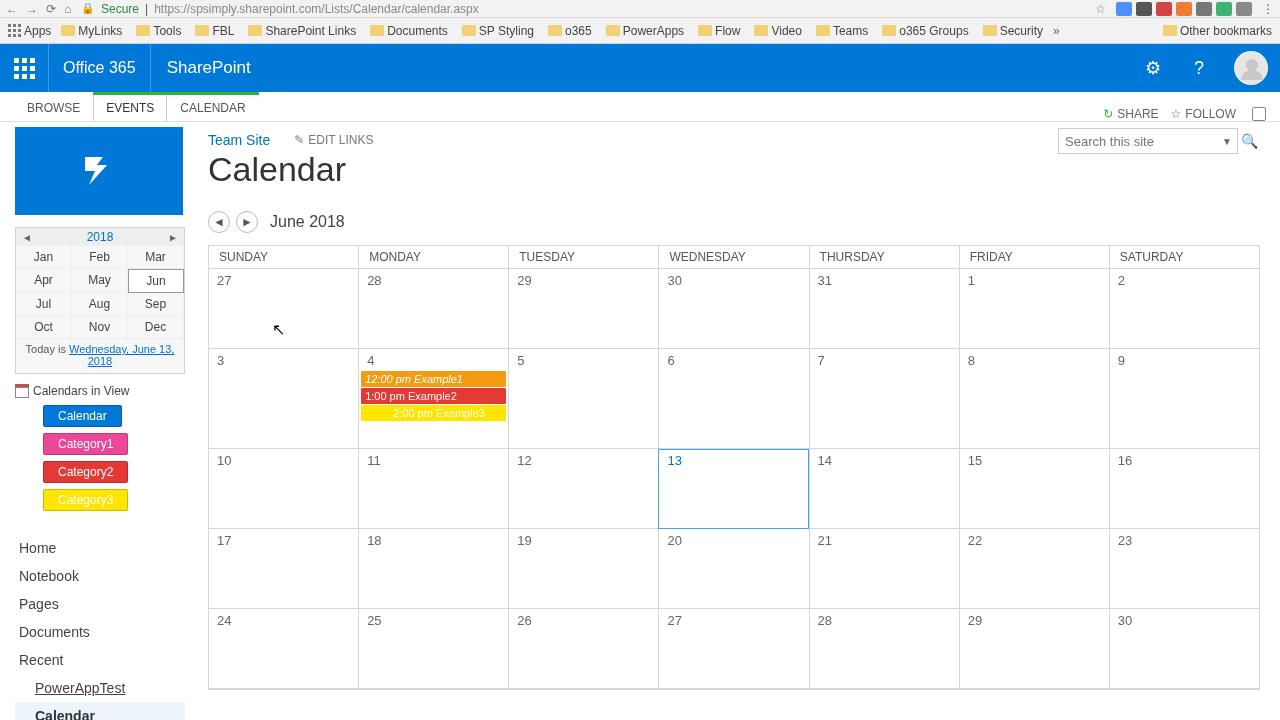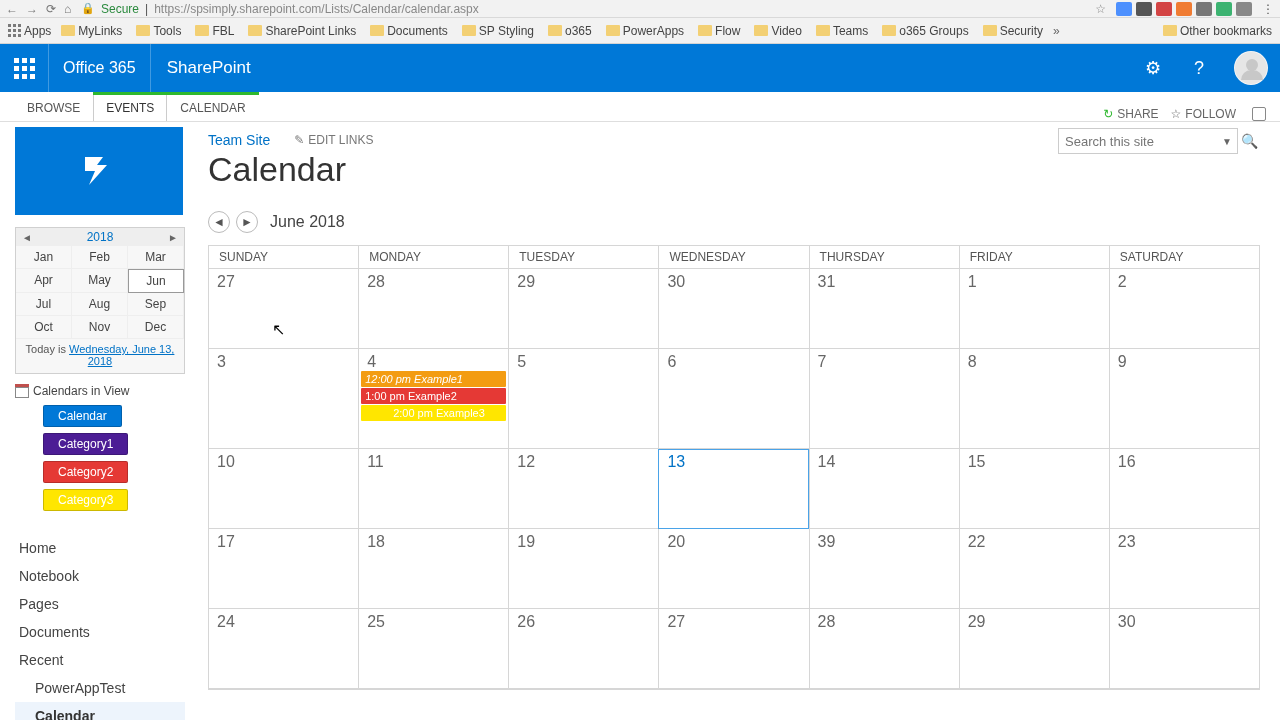"27" .cell .num { font-size: 16px -> 13px }
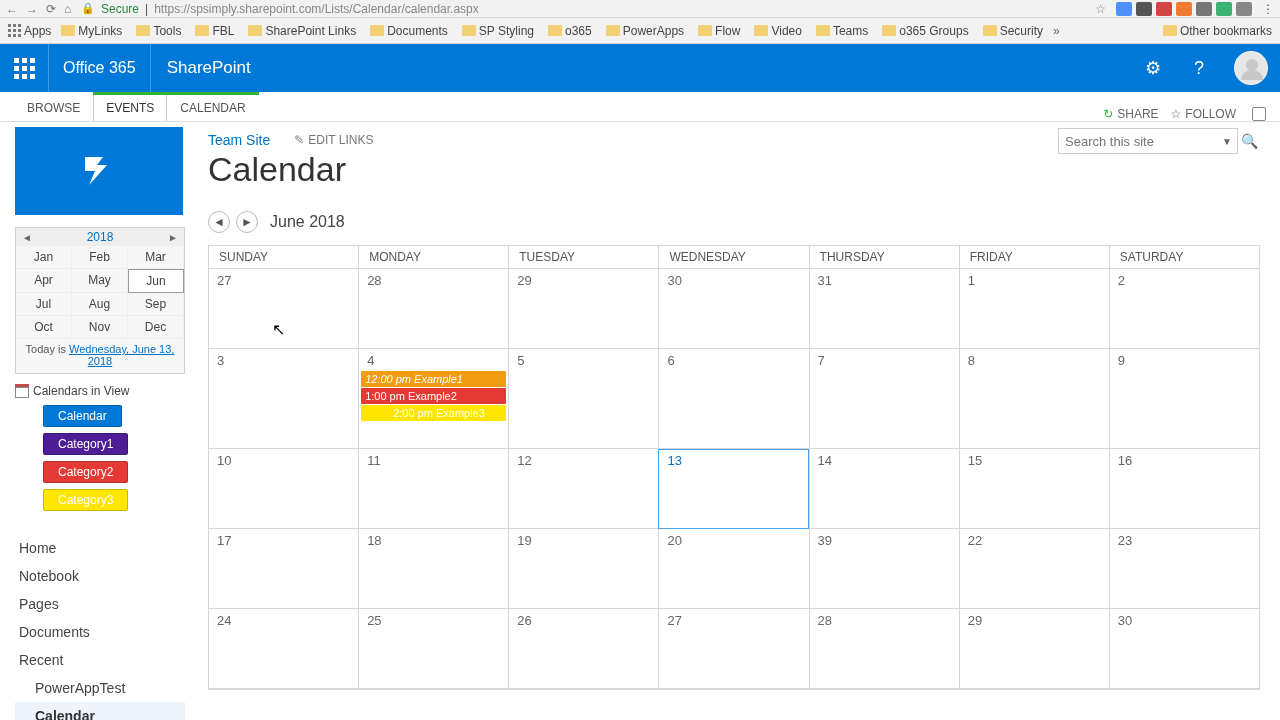"Category1" .chip.orange { background: #4c1d95 -> #ec4899 }
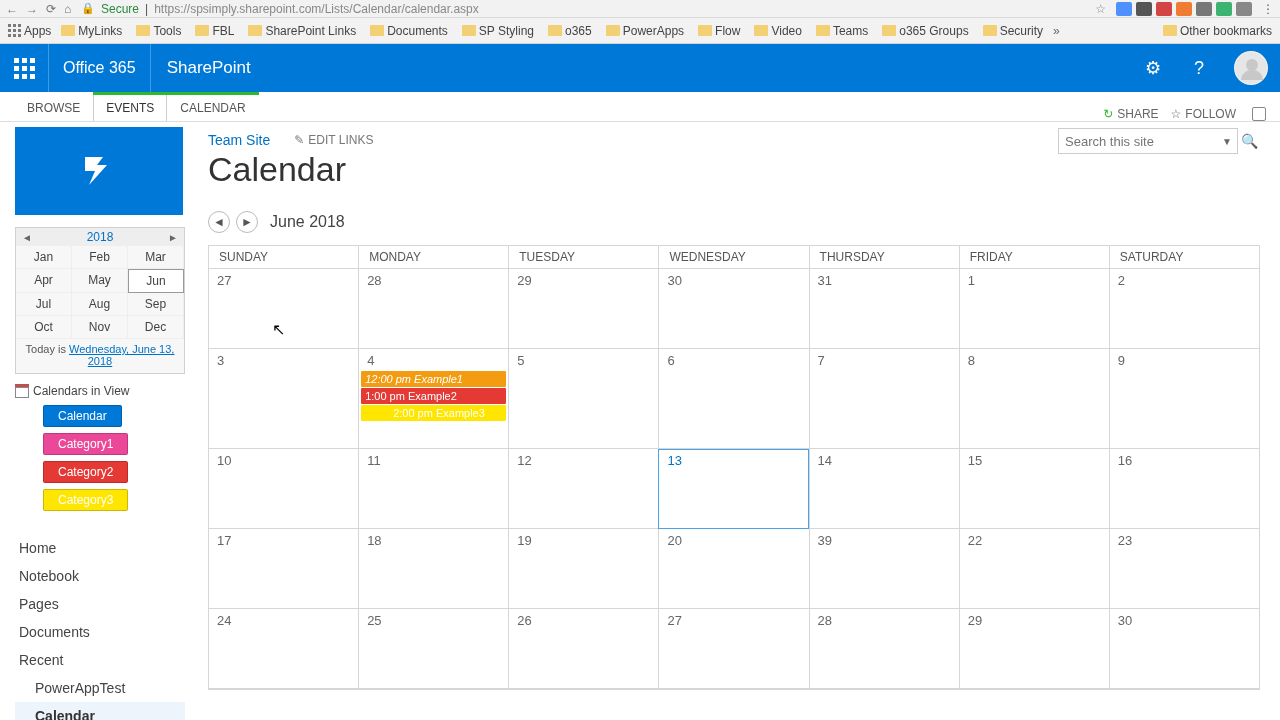"39" div.num { text: 39 -> 21 }
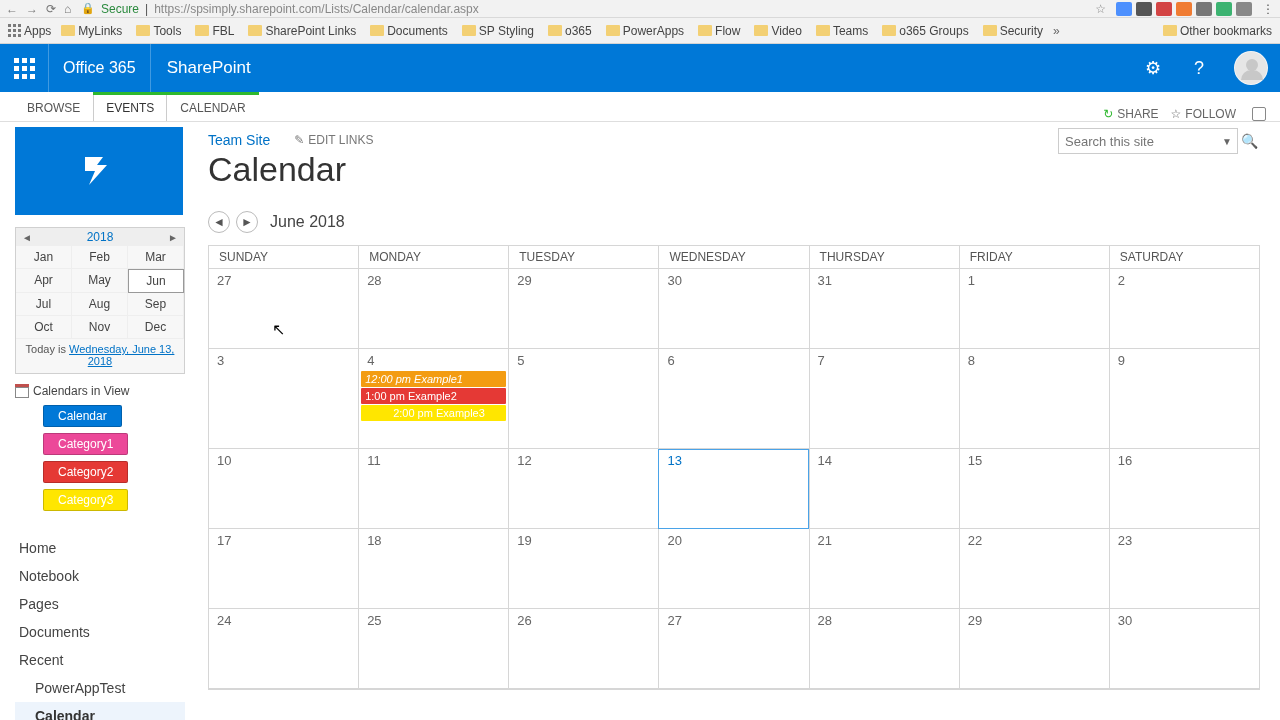"PowerAppTest" .nav-links .sub { text-decoration: none -> underline }
